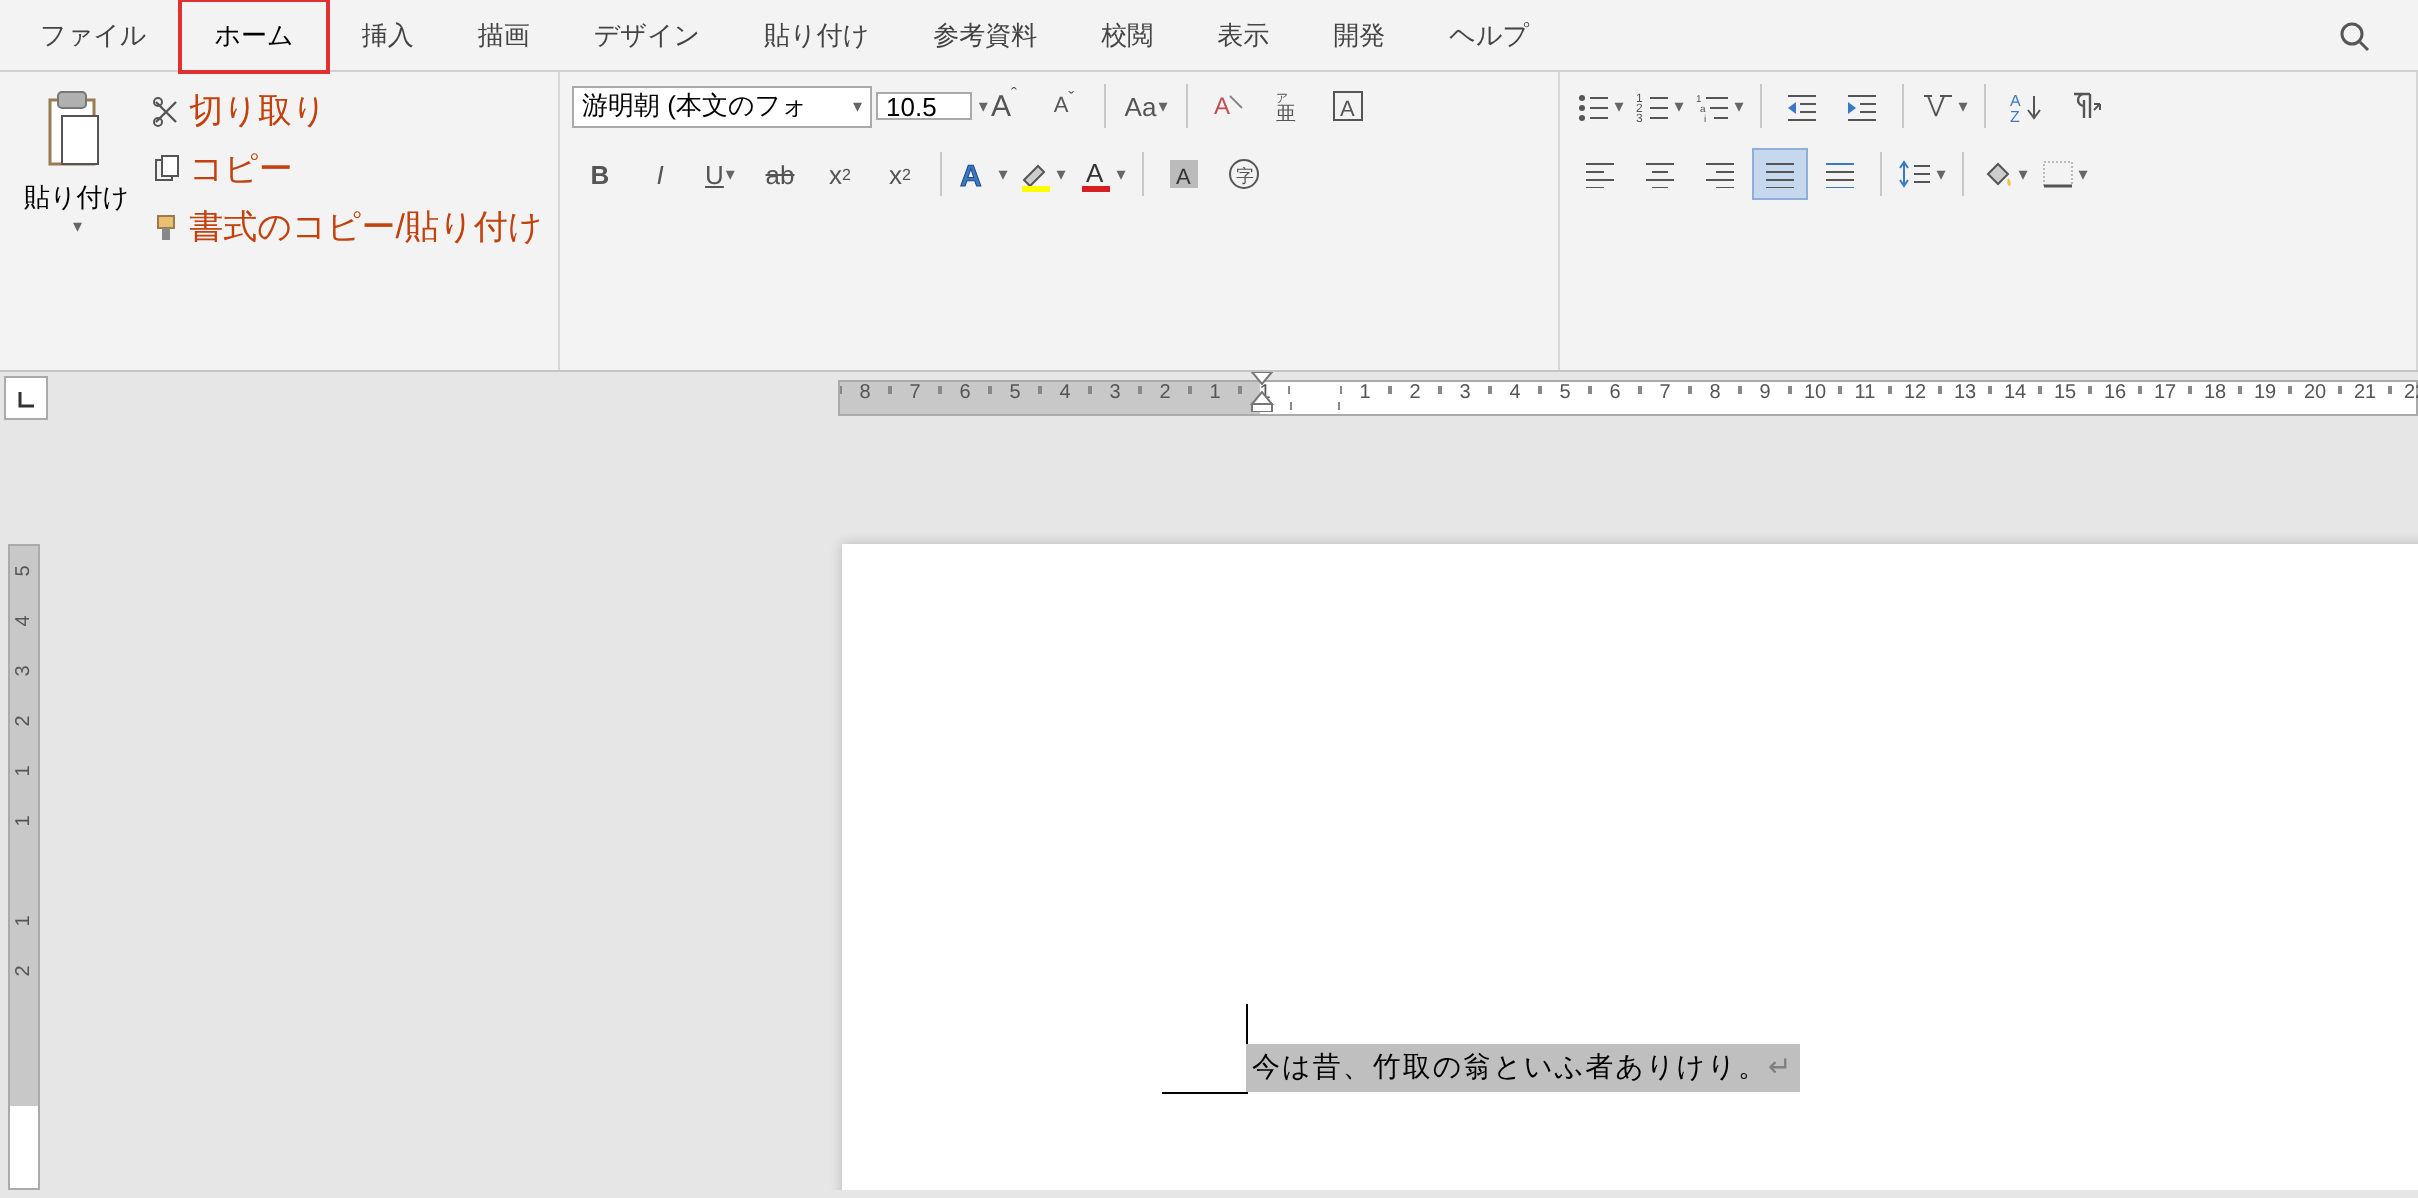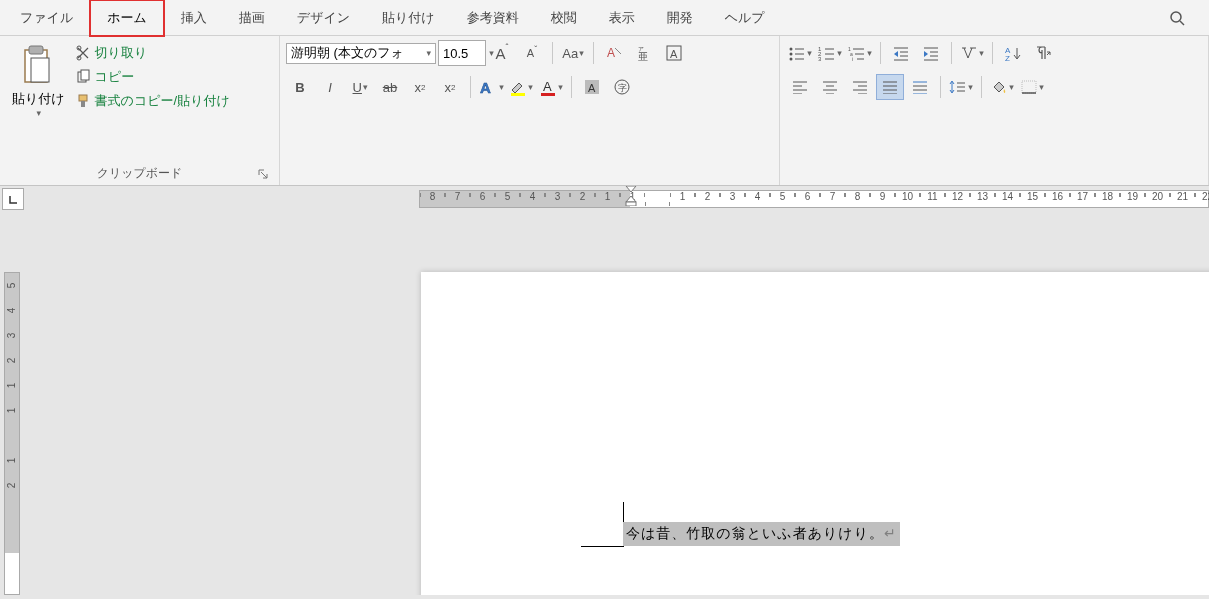"切り取り" .clip-btn { color: #15803d -> #c2410c; font-size: 13px -> 17px }
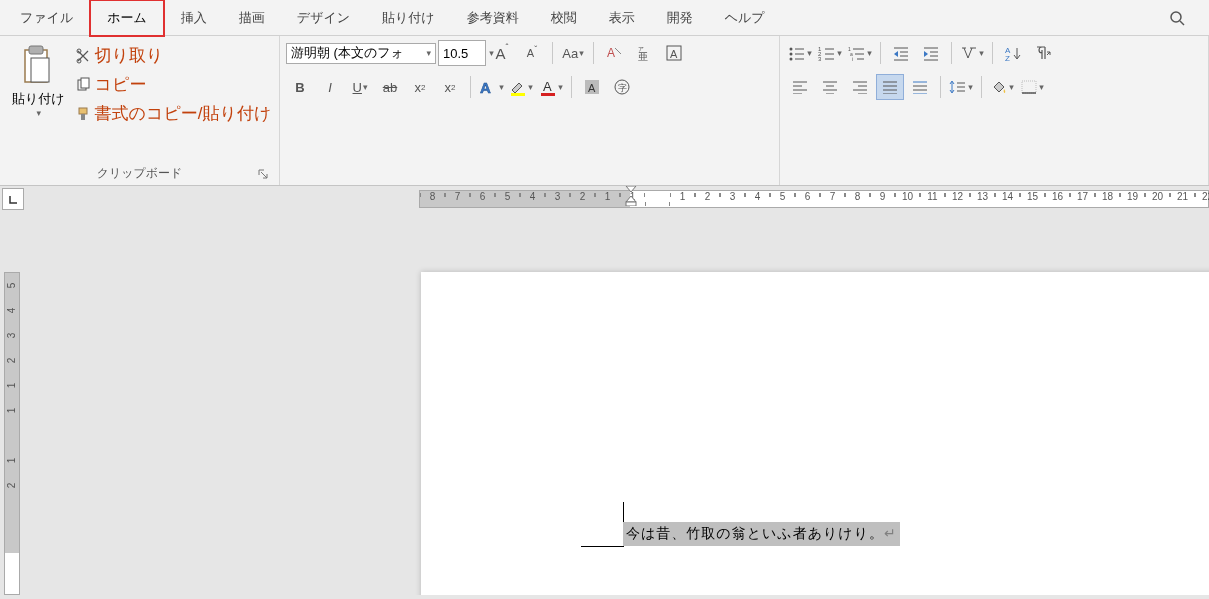"10.5" .size-combo { height: 26px -> 14px }
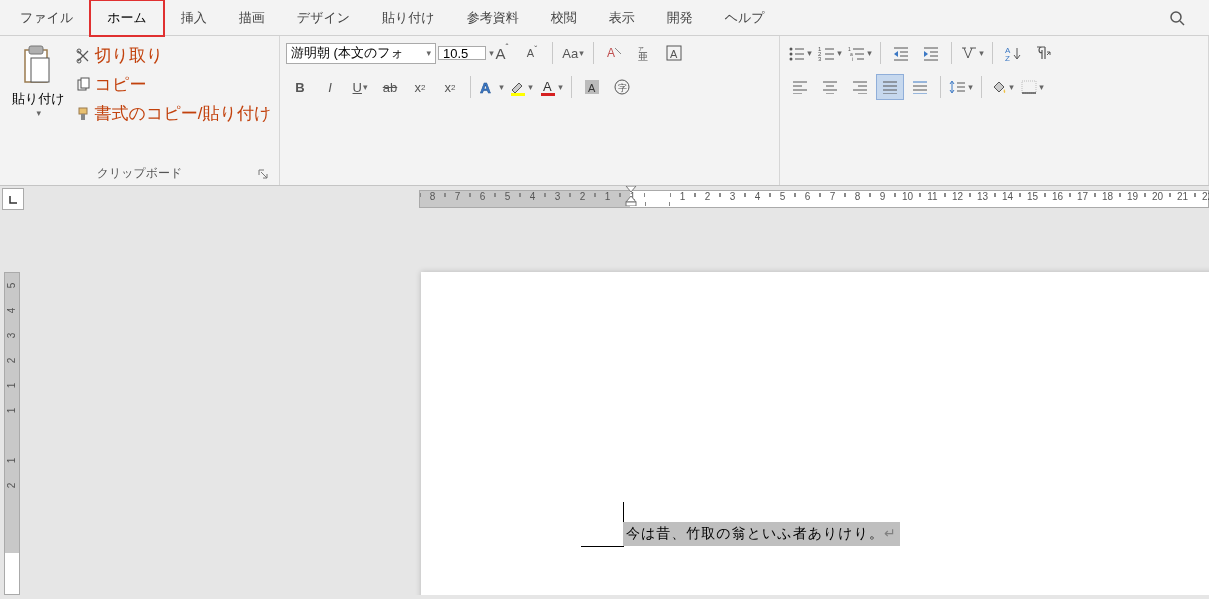"クリップボード" div.group-label { html: <div> <span>クリップボード</span> <span> <svg> <path></path> </svg> </span> </div> -> none }
